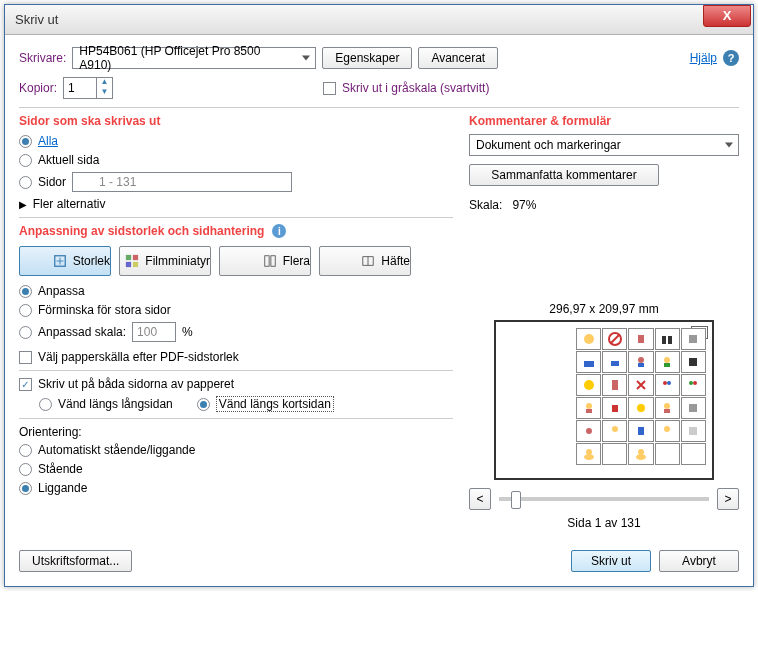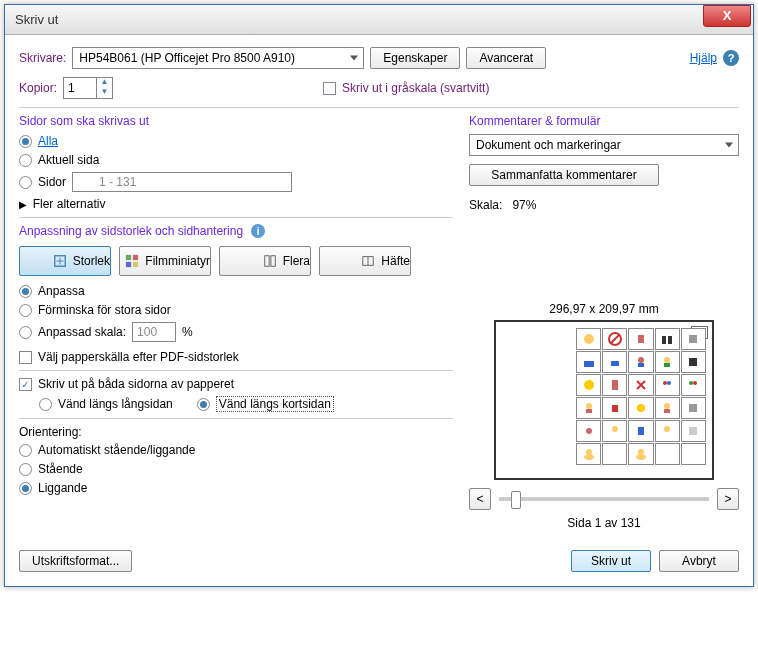"HP54B061 (HP Officejet Pro 8500" div.select { width: 292px -> 244px }
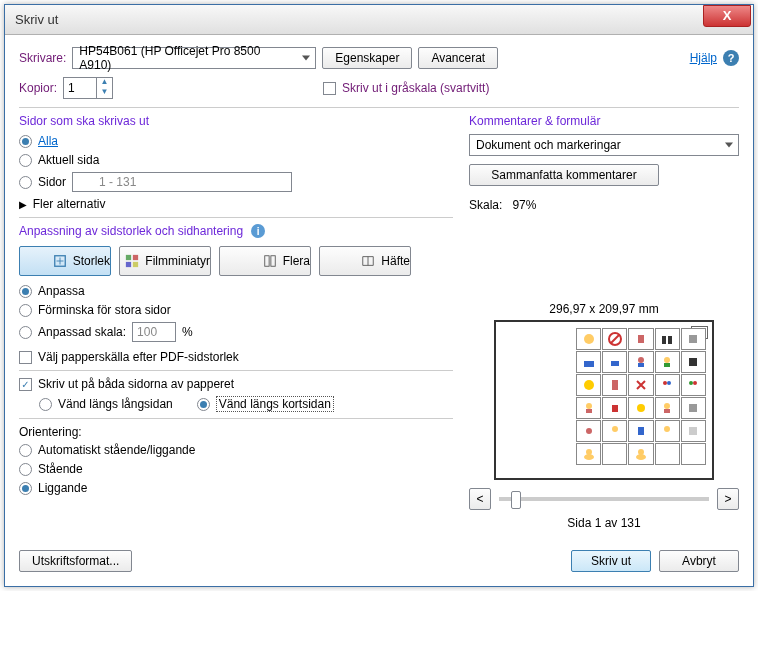"Sidor som ska skrivas ut" .section-title { color: #6d28d9 -> #ef4444; font-weight: normal -> bold }
